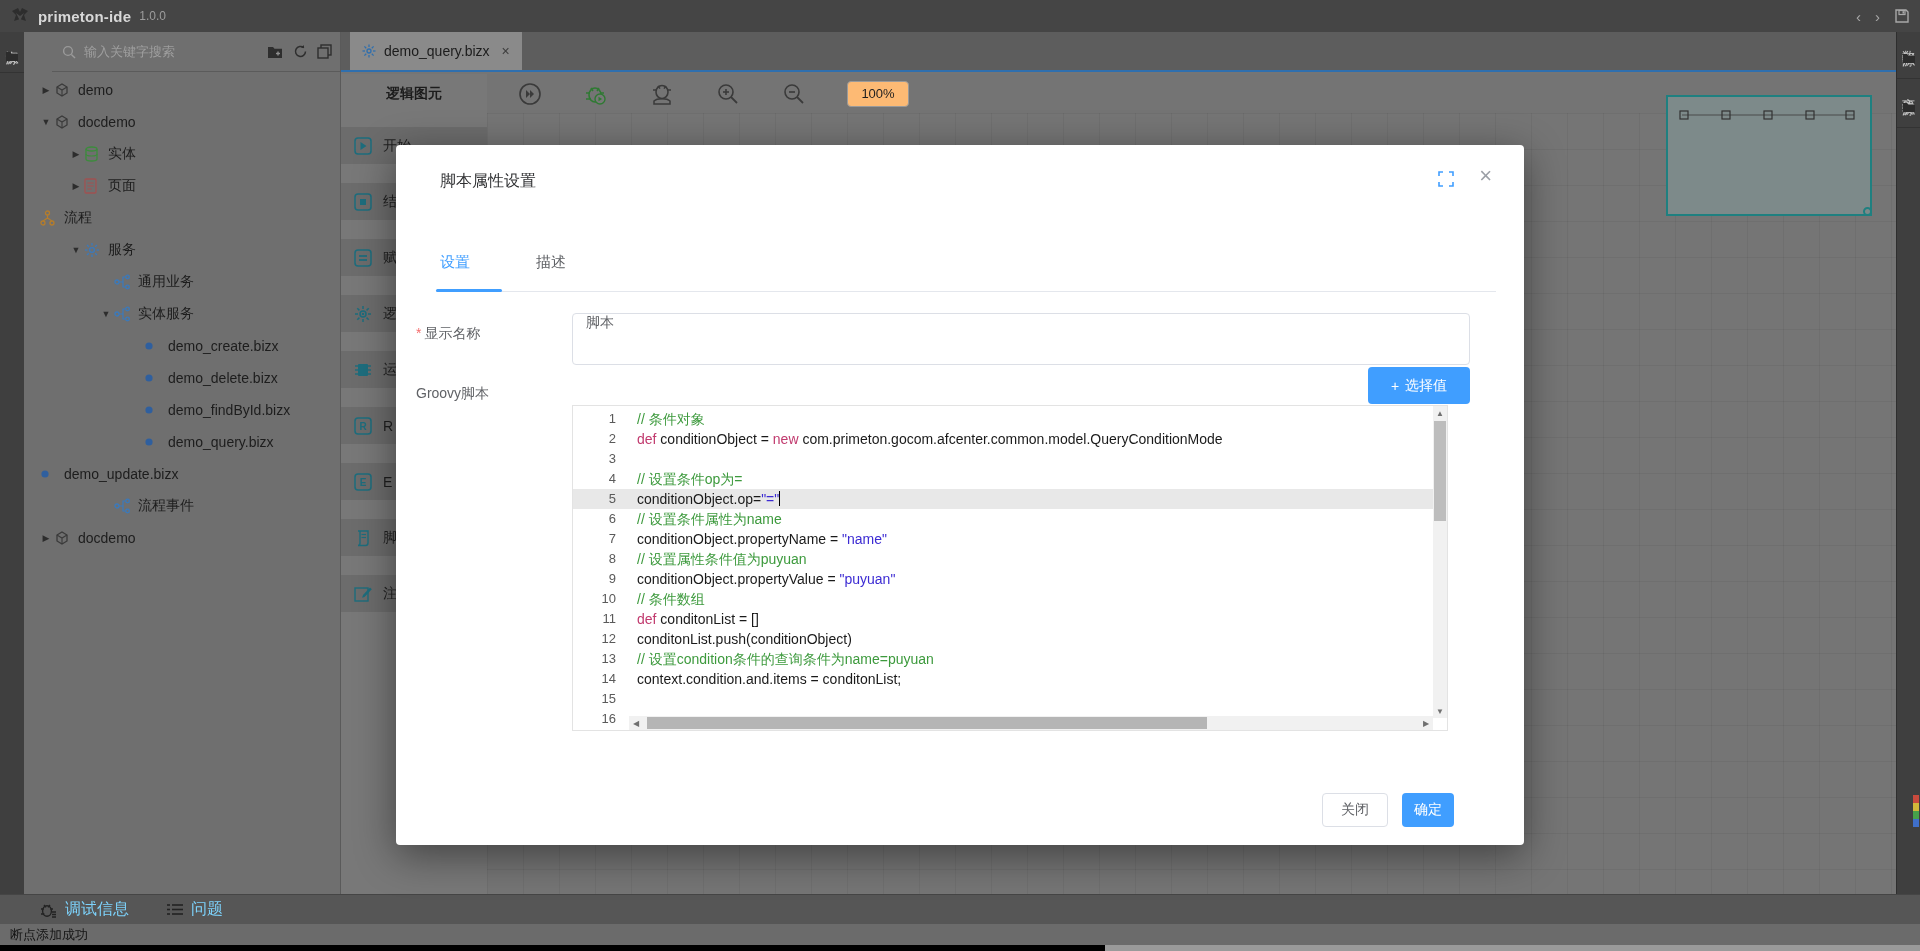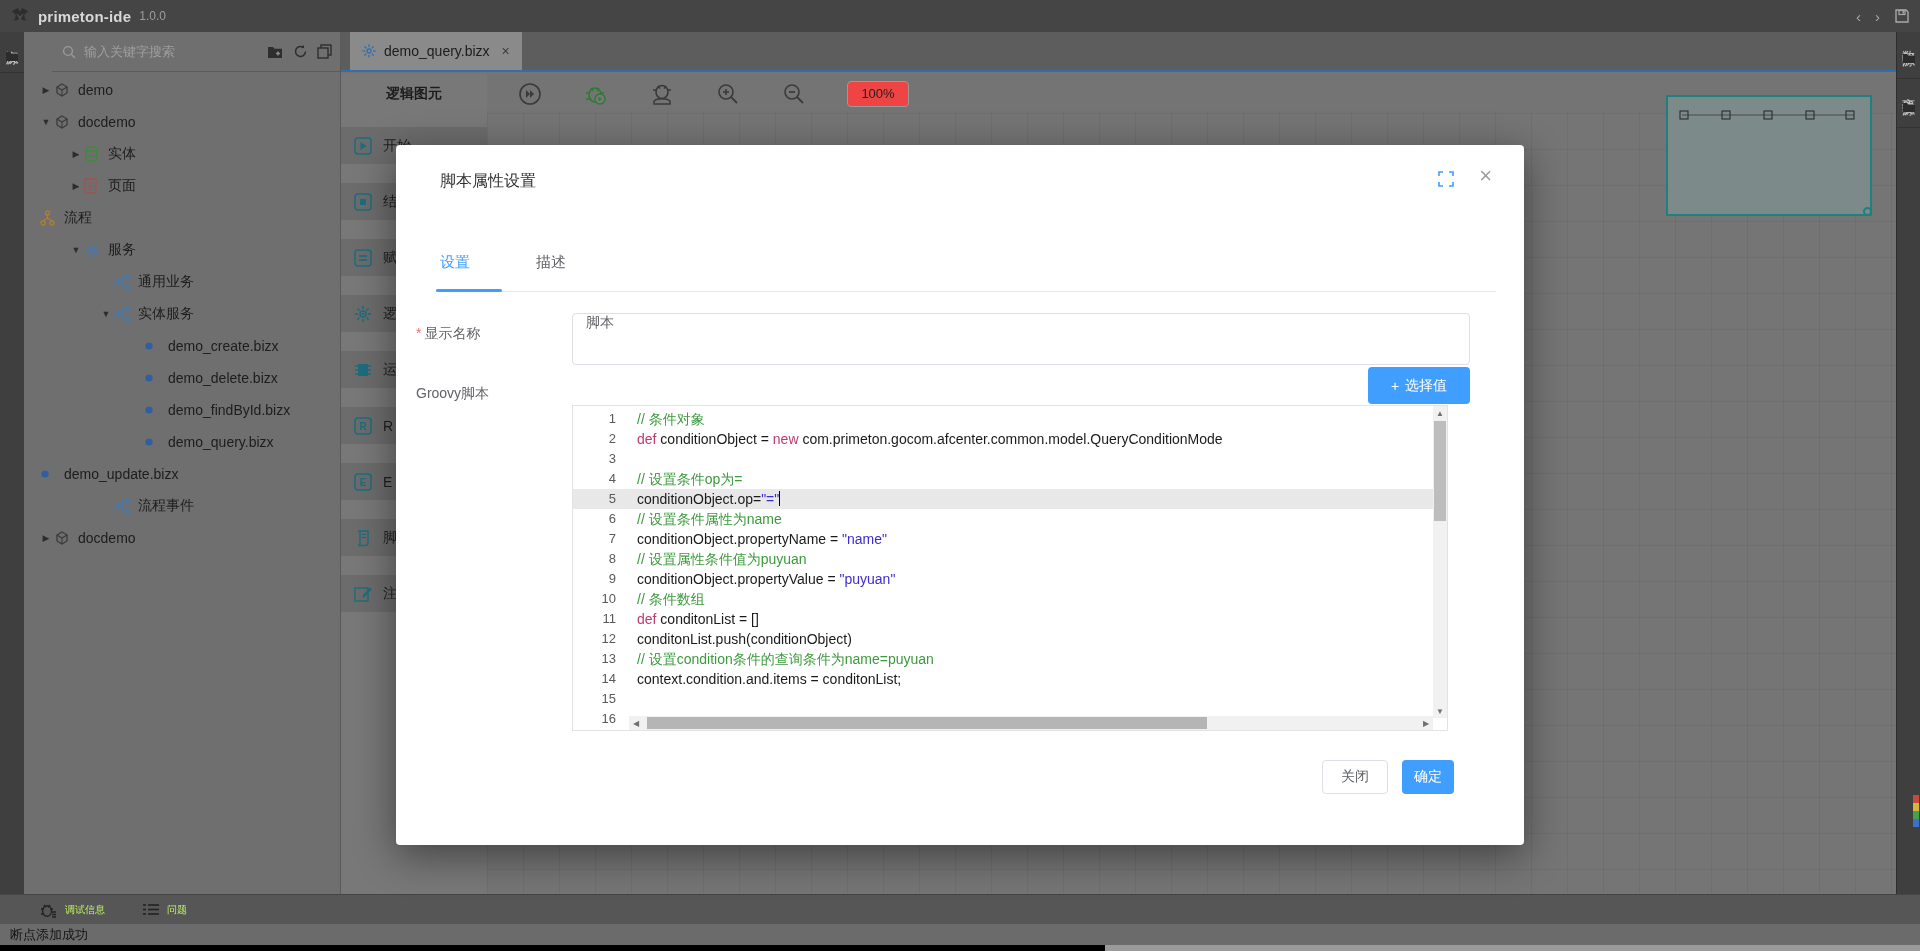"100%" .zoom-box { background: #ef4444 -> #fdba74 }
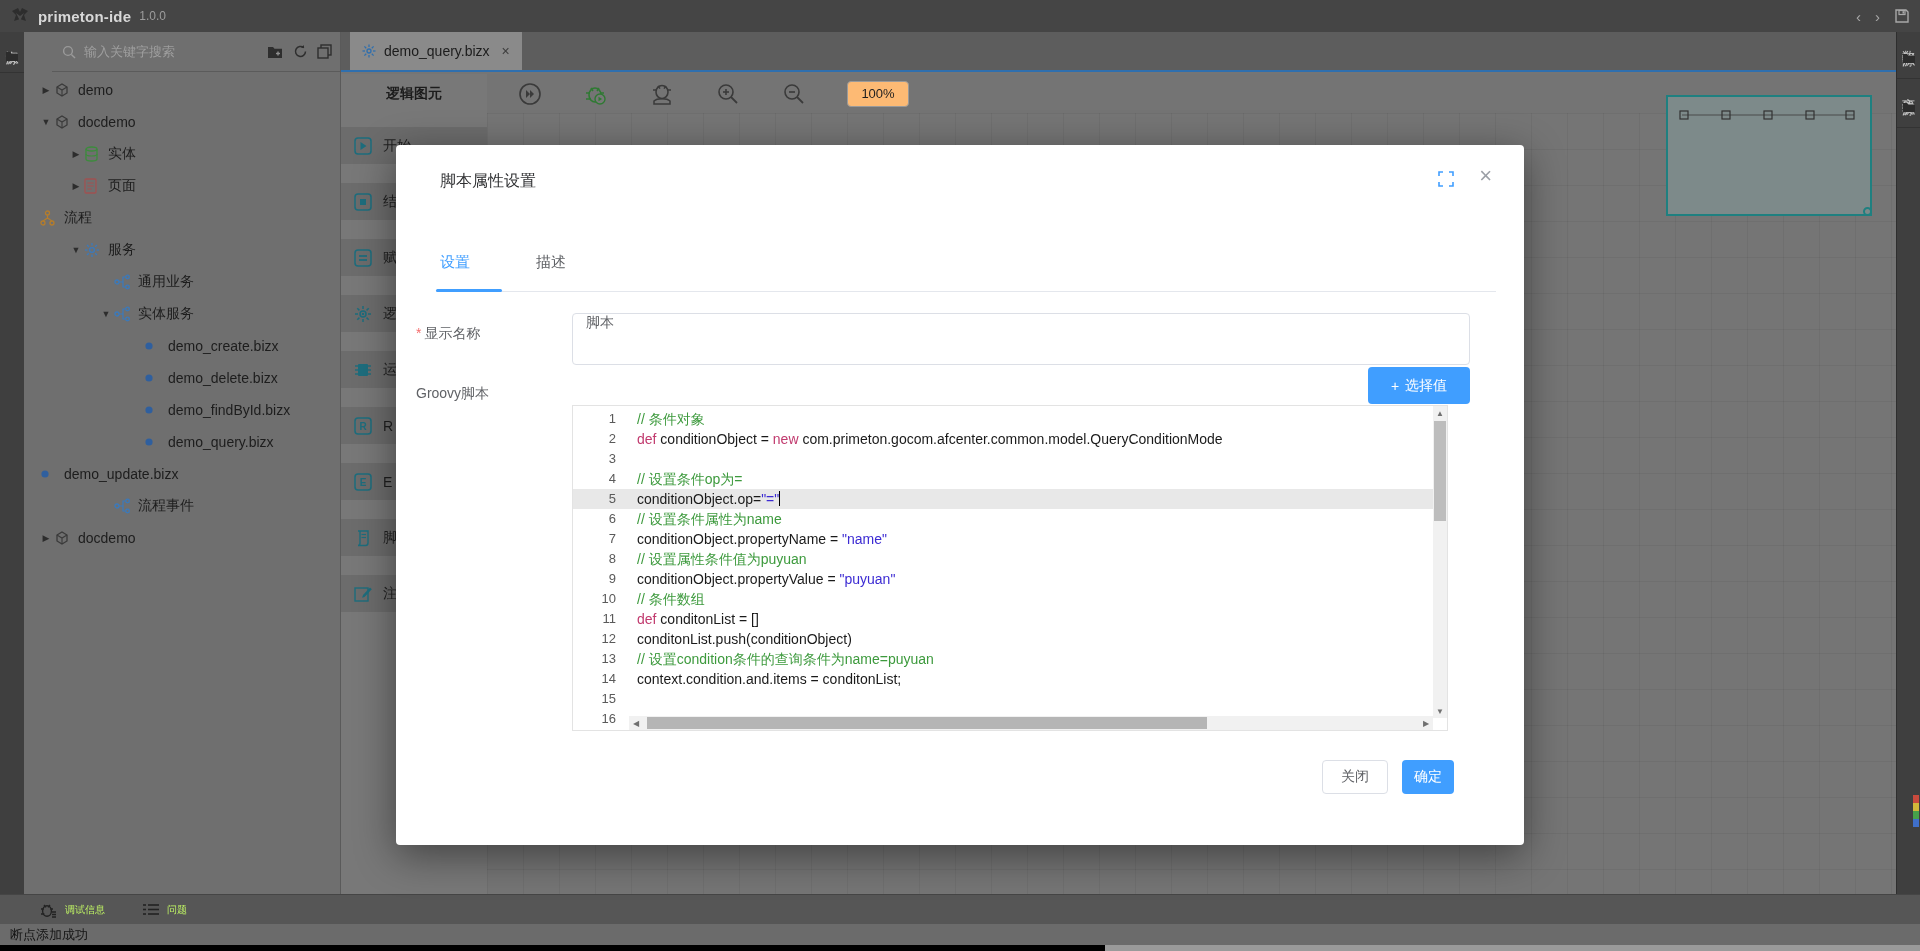"关闭" .modal-footer-btn { top: 615px -> 648px }
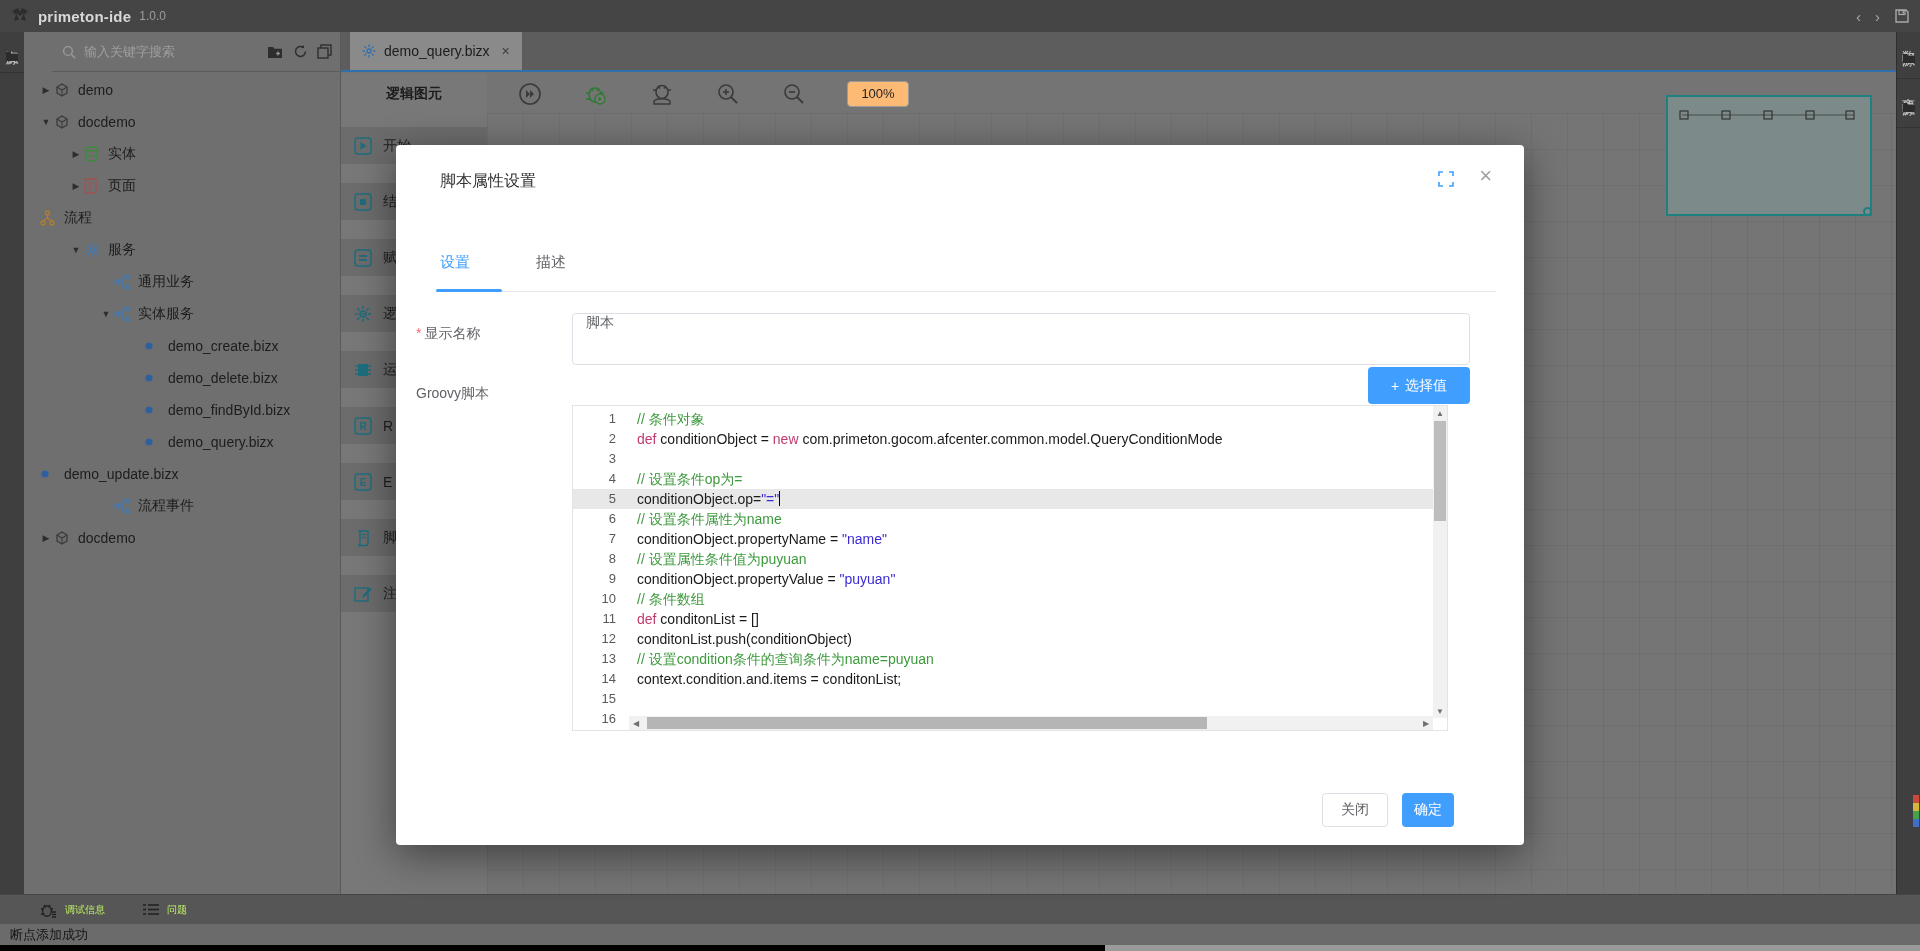"调试信息" .bb-item { color: #bef264 -> #7dd3fc; font-size: 10px -> 16px }
